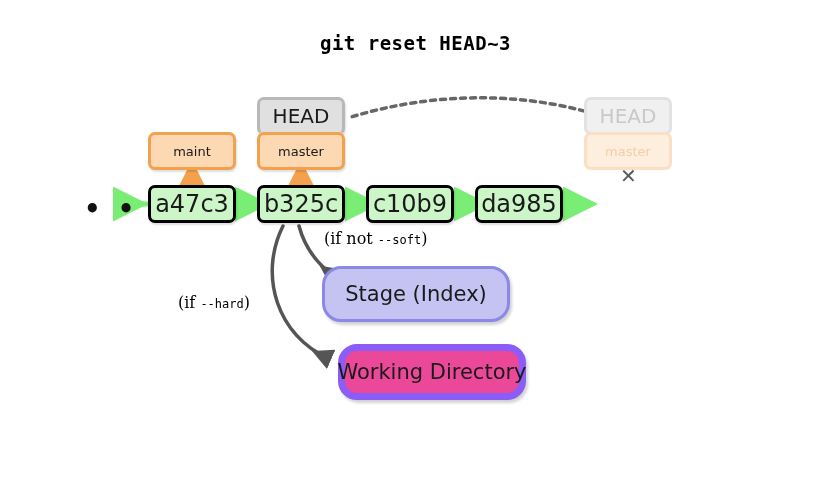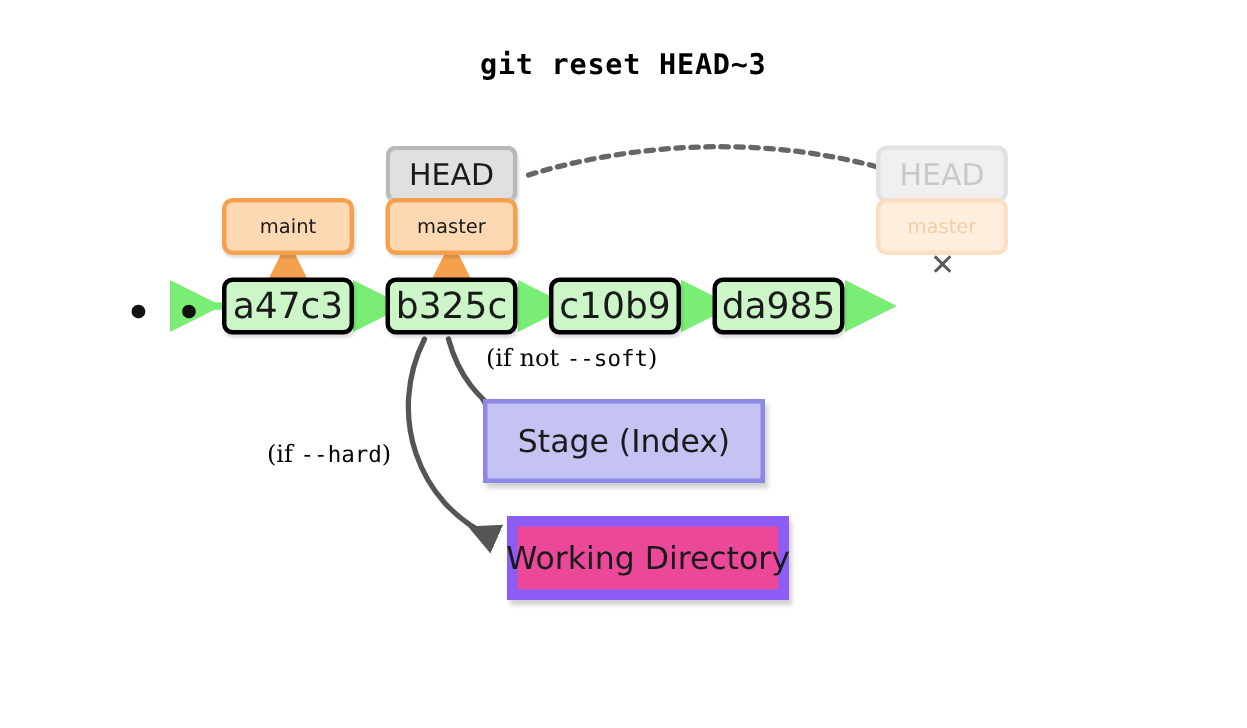"--soft" .annot .mono { font-size: 15px -> 12px }
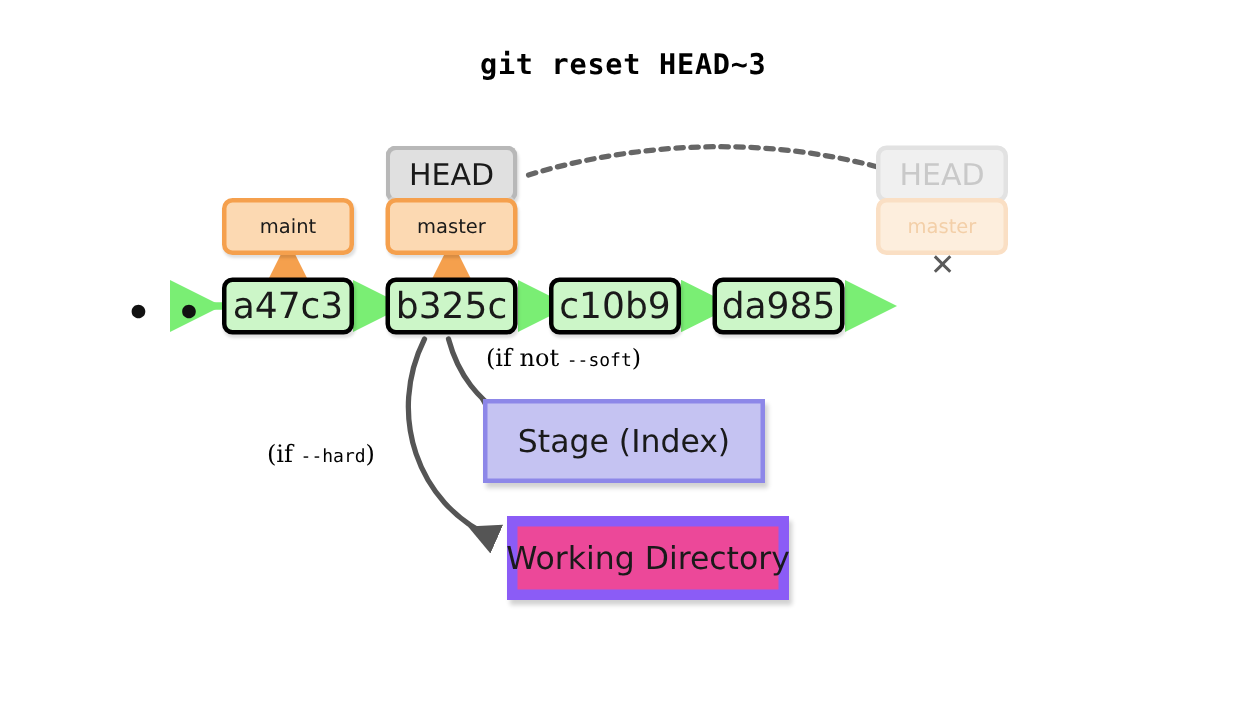"Stage (Index)" .area-box { border-radius: 0 -> 19px }
